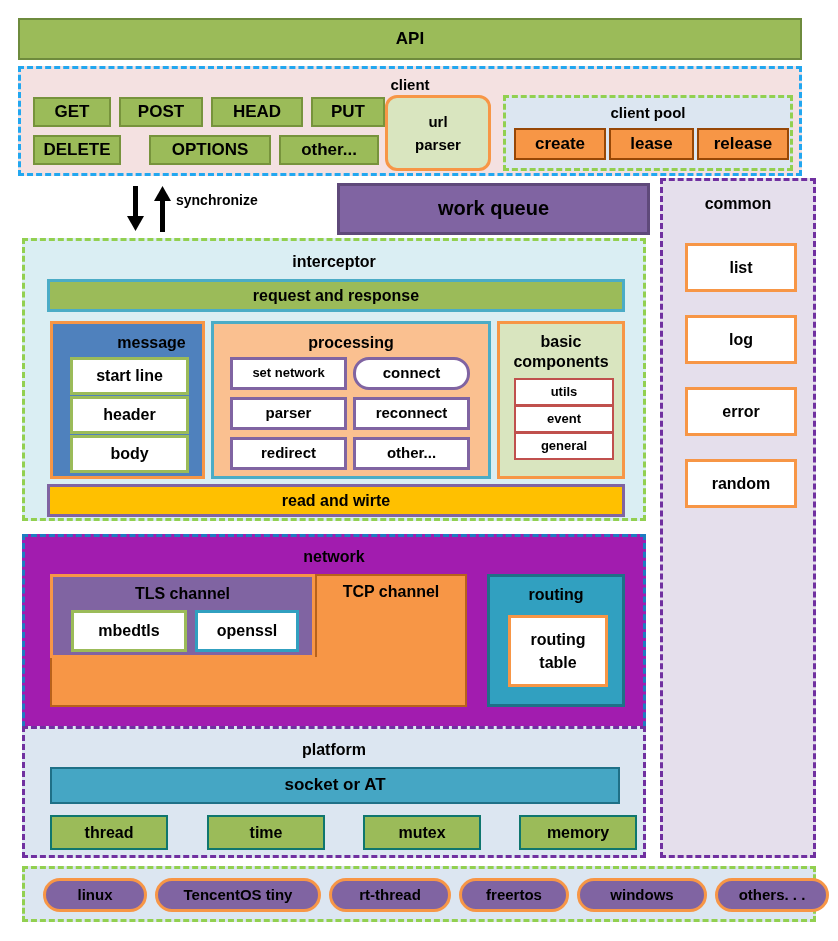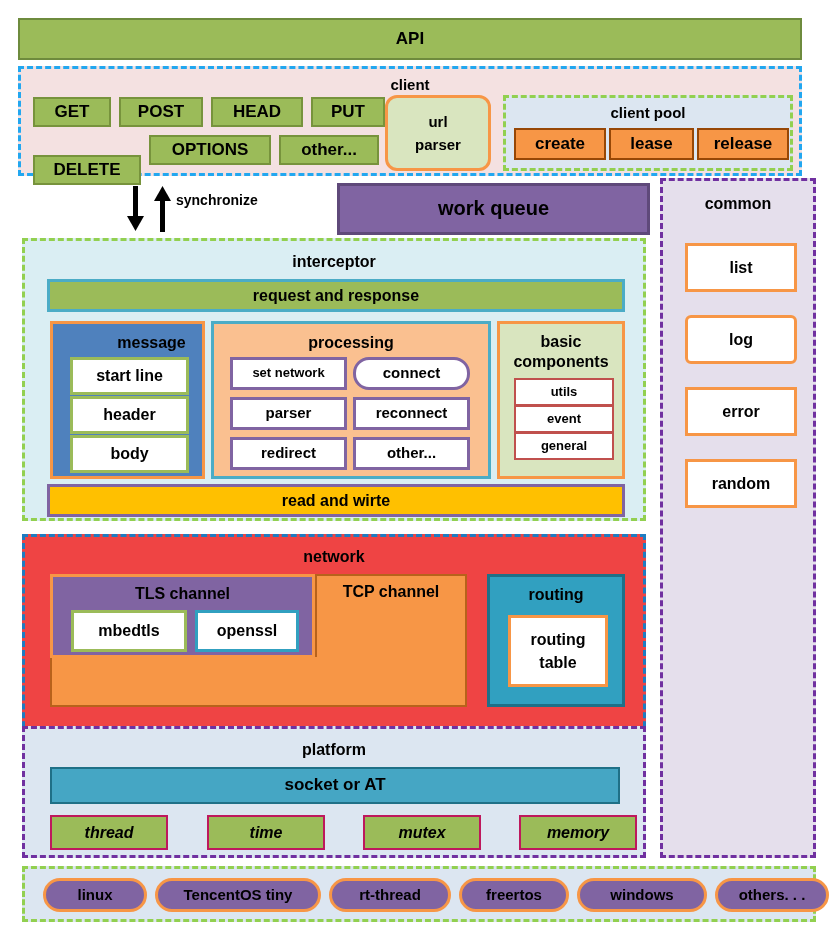"DELETE" div.abs { margin-top: 20px -> none; width: 108px -> 88px }
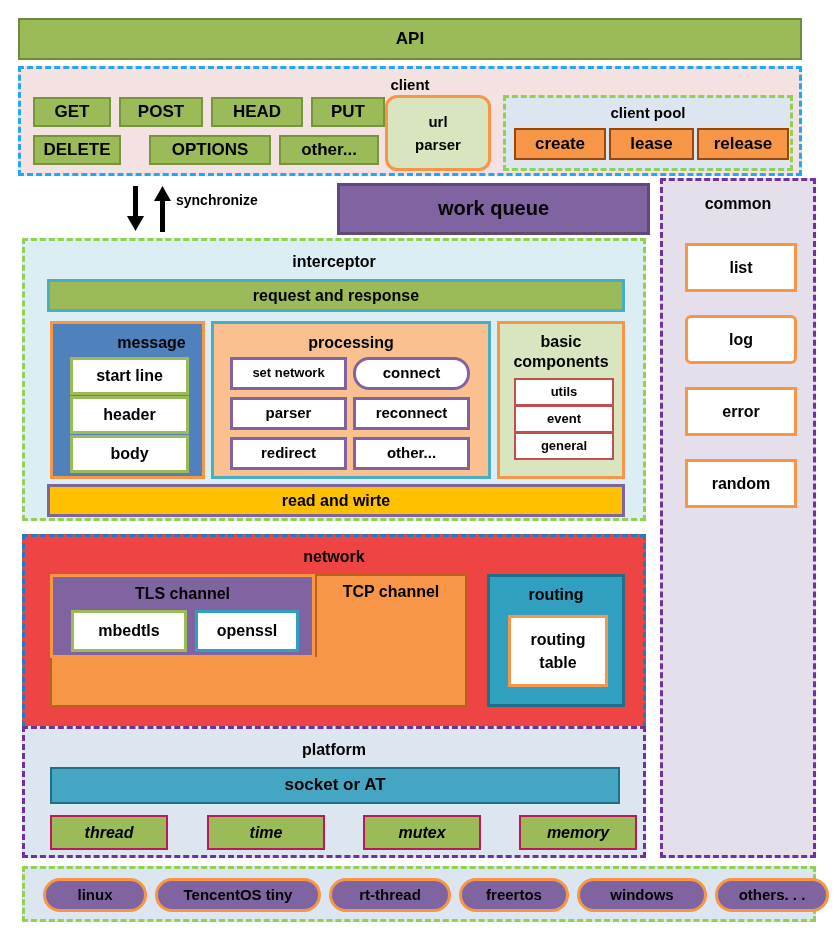"log" div.abs { border-radius: 6px -> none }
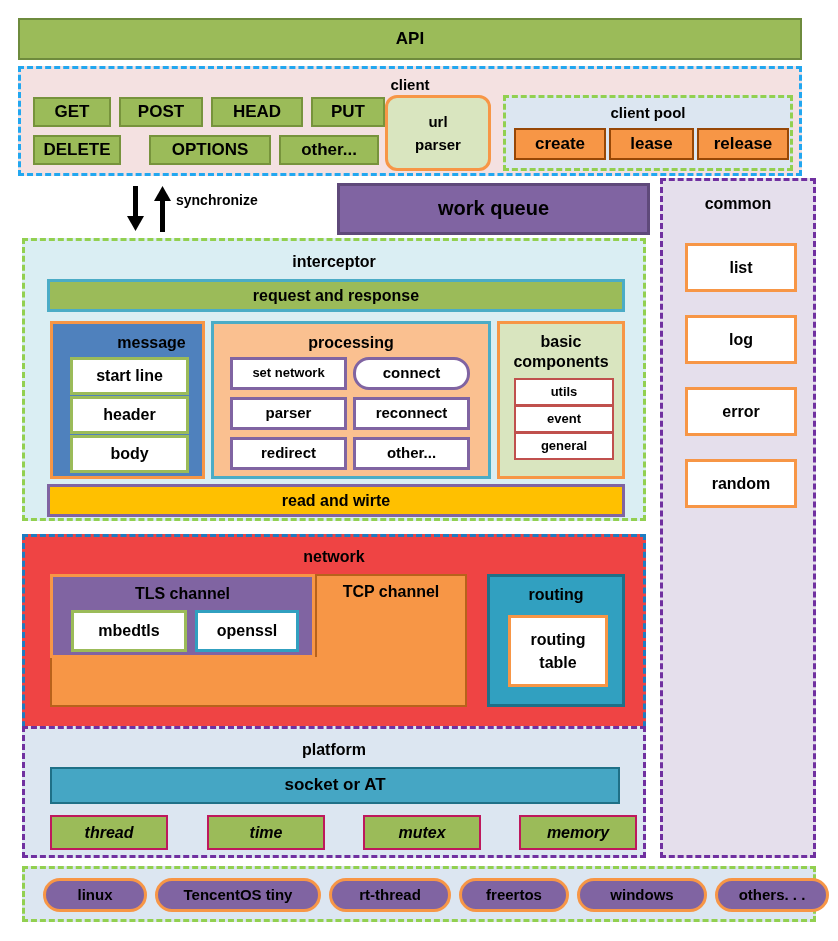"network" #network-section { background: #ef4444 -> #a21caf }
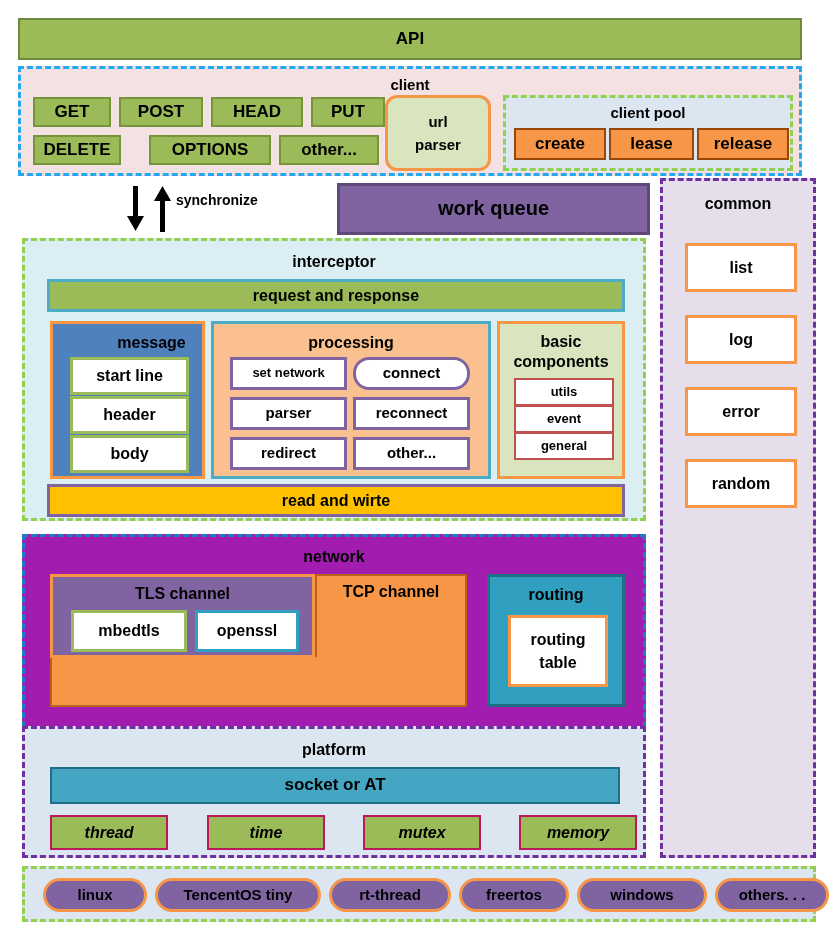"thread" .plat-item { border: 2px solid #be185d -> 2px solid #0f766e; font-style: italic -> none }
